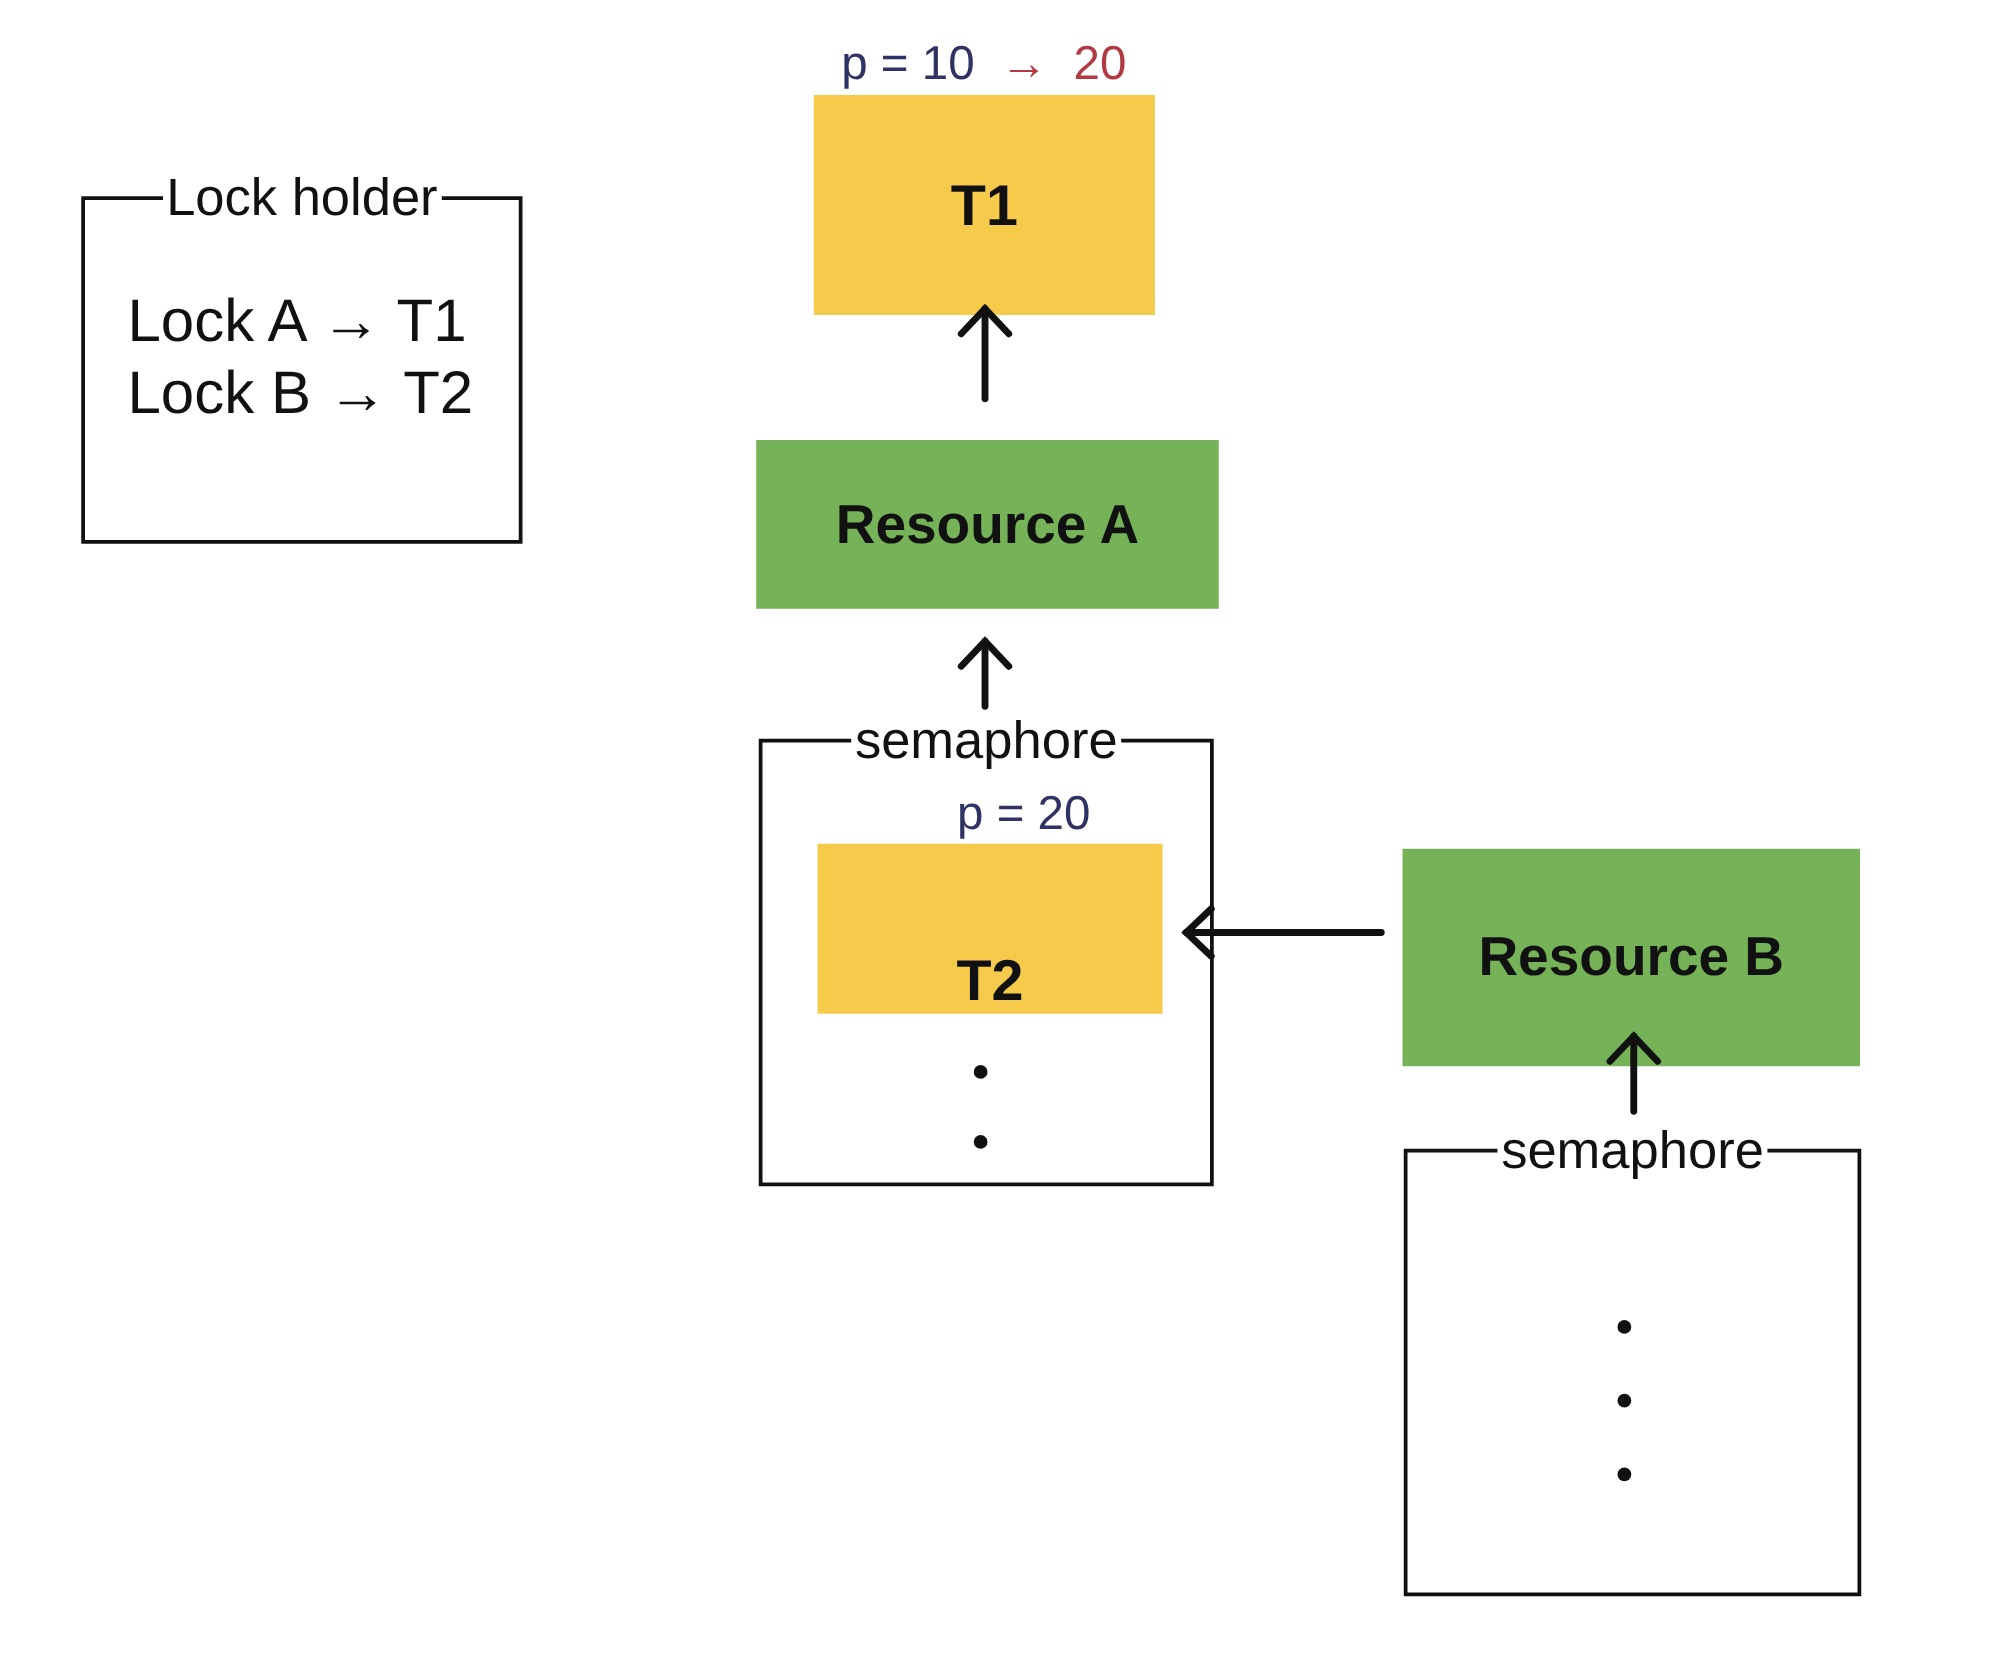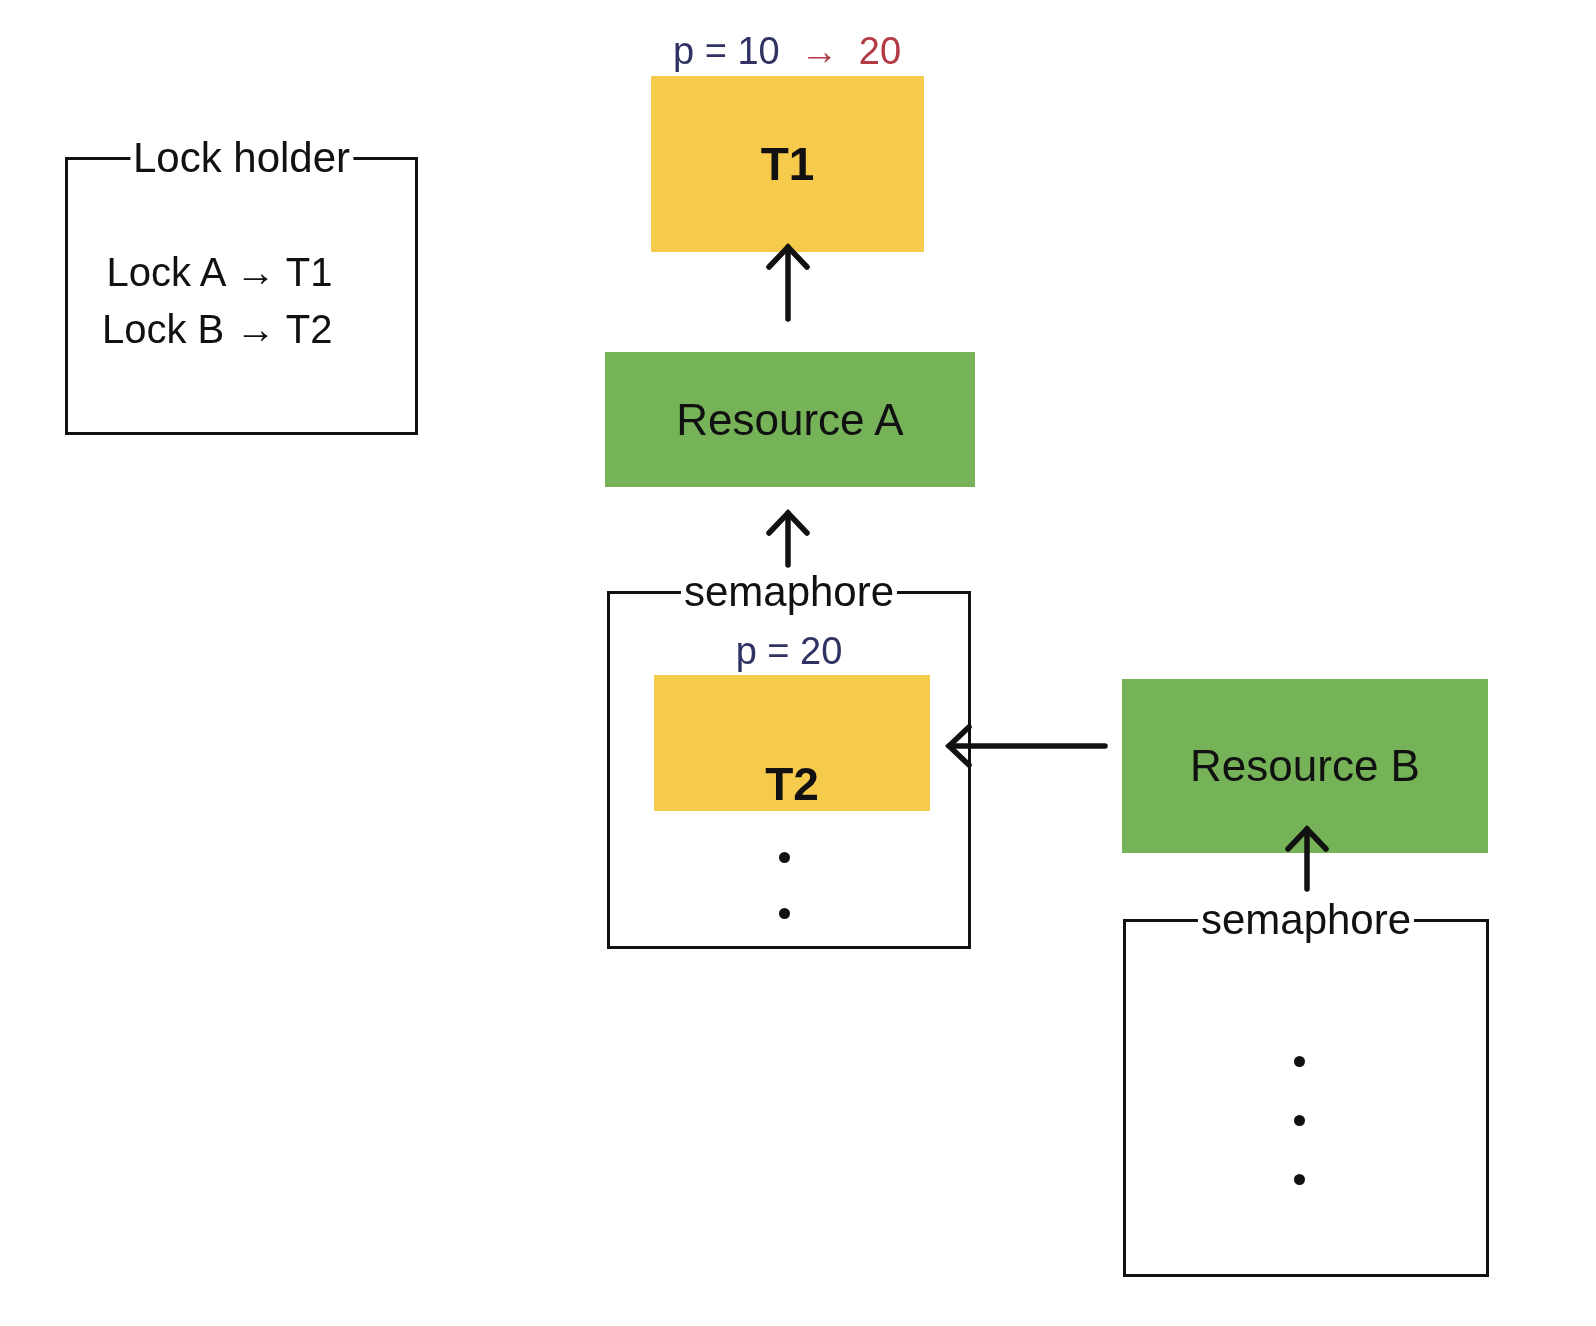"Lock A → T1" .lock-entries { font-size: 40px -> 48px; text-align: right -> none; top: 84px -> 69px }
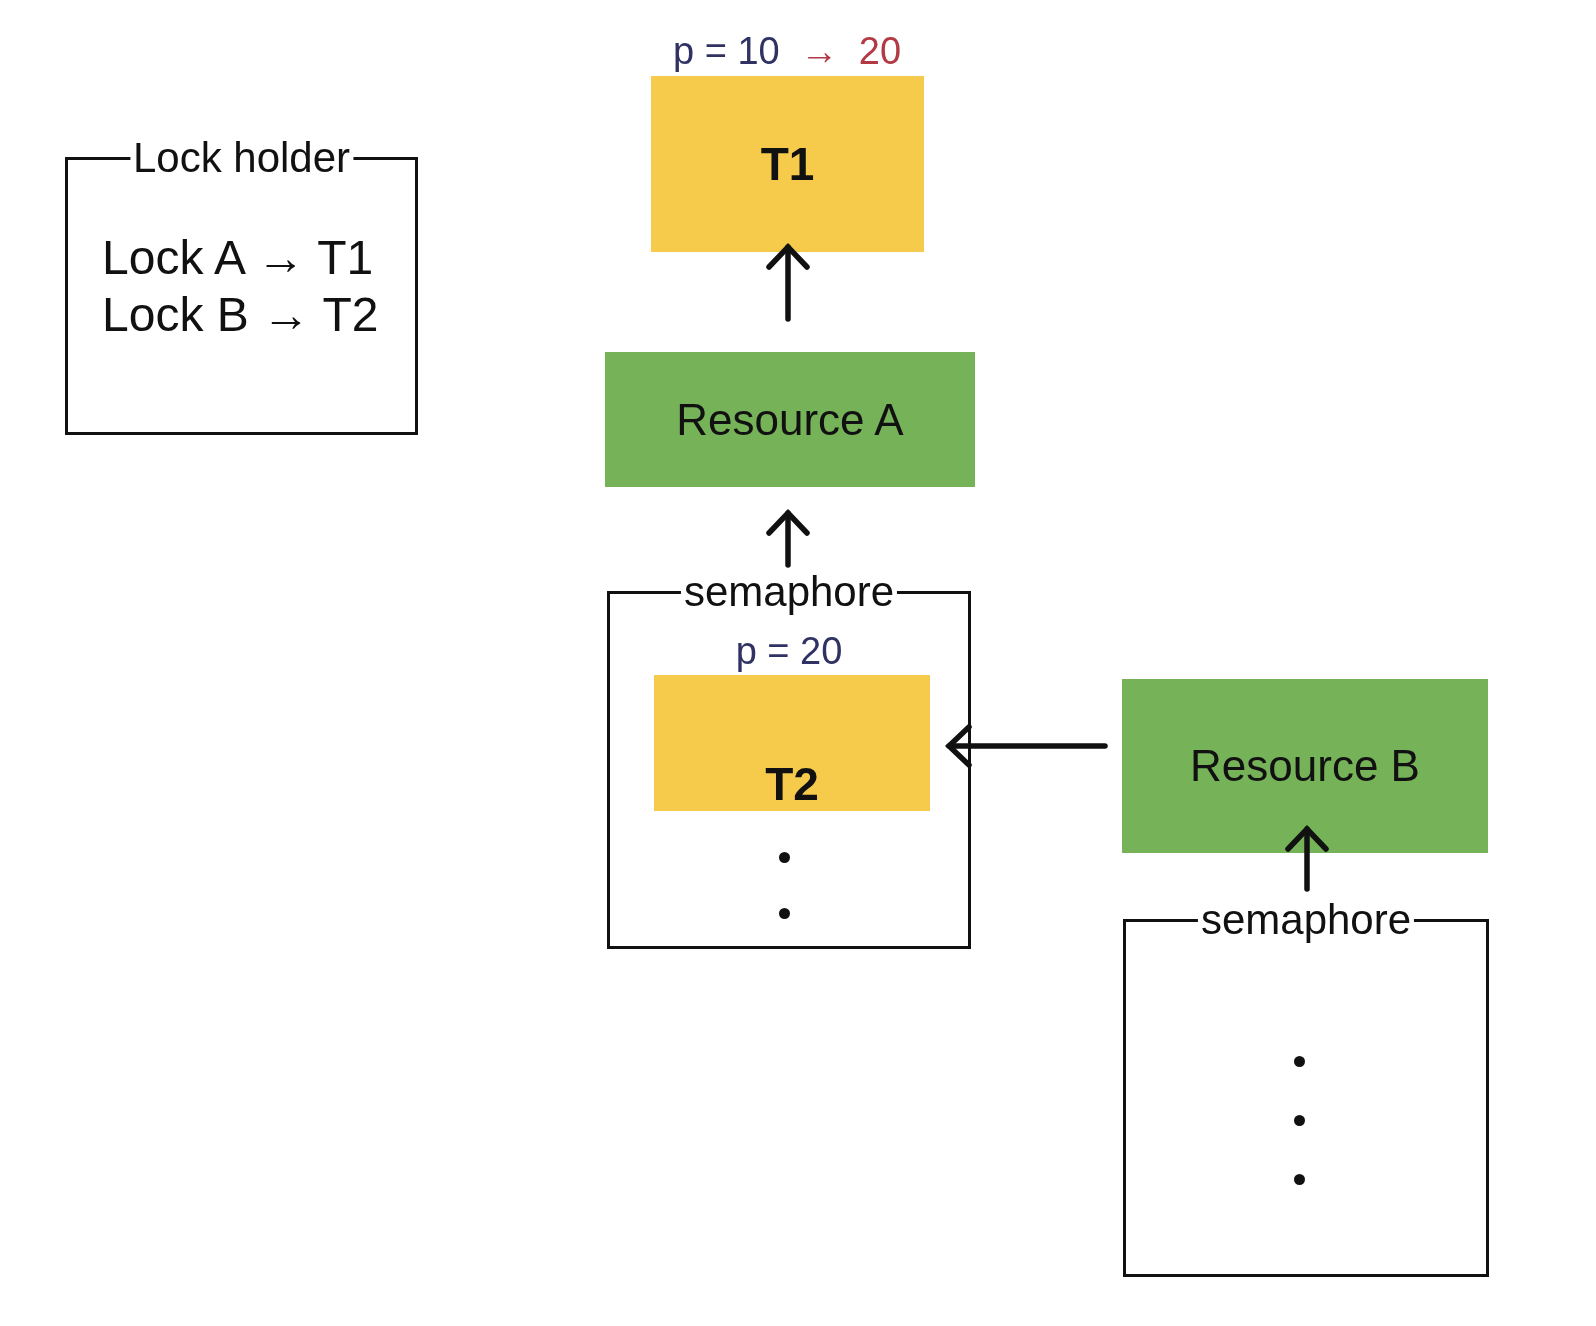"Resource A" .resource-box { font-weight: normal -> bold }
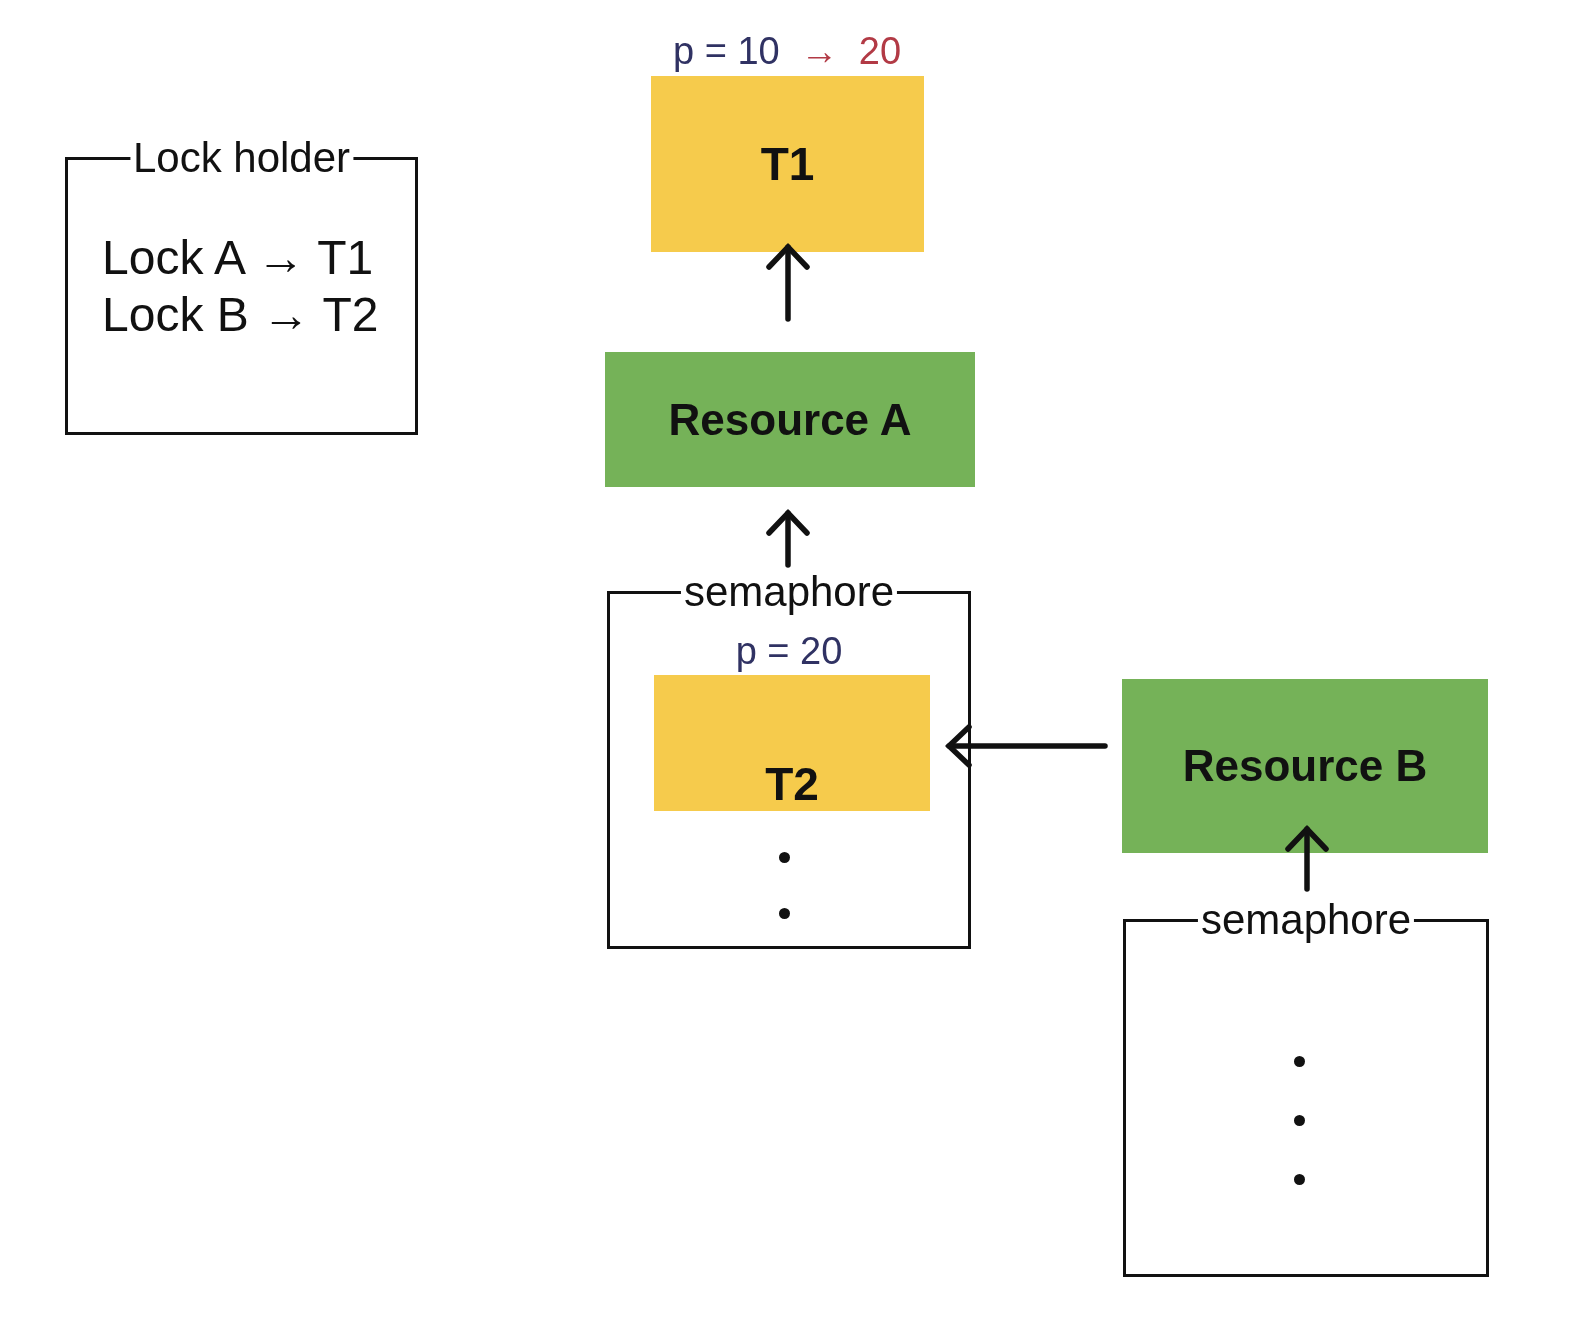"p = 20" div.priority-label { padding-left: none -> 30px }
